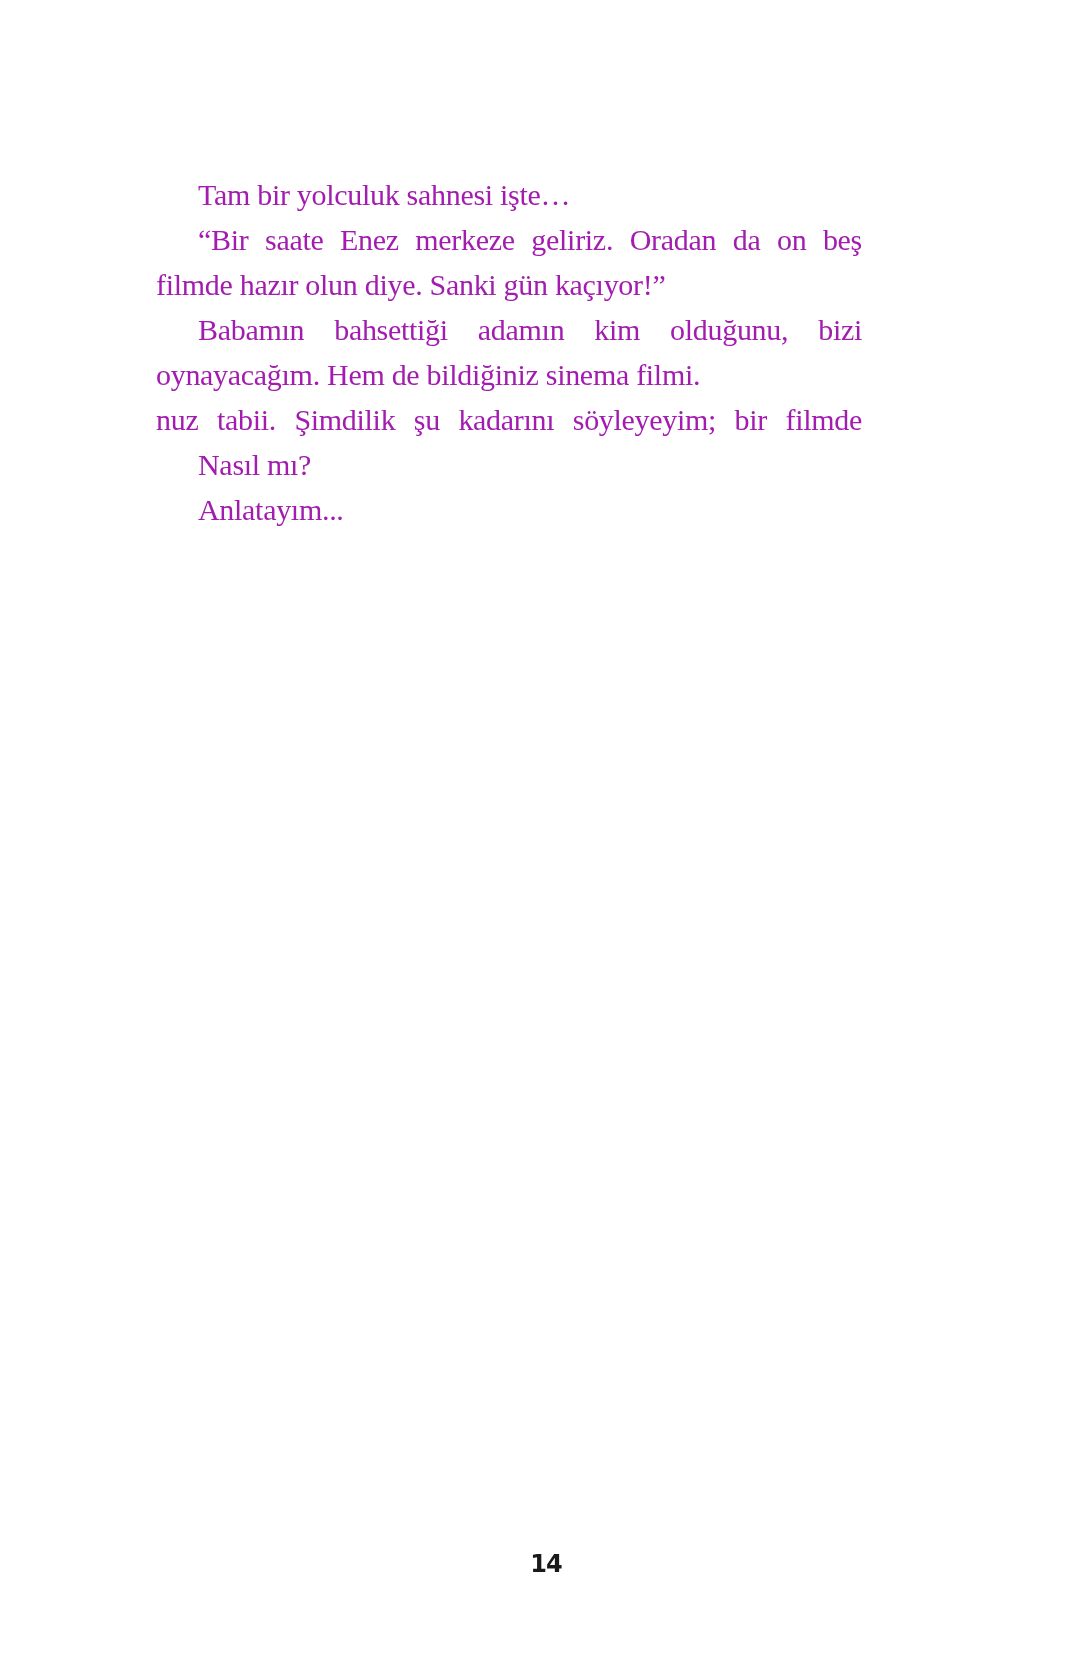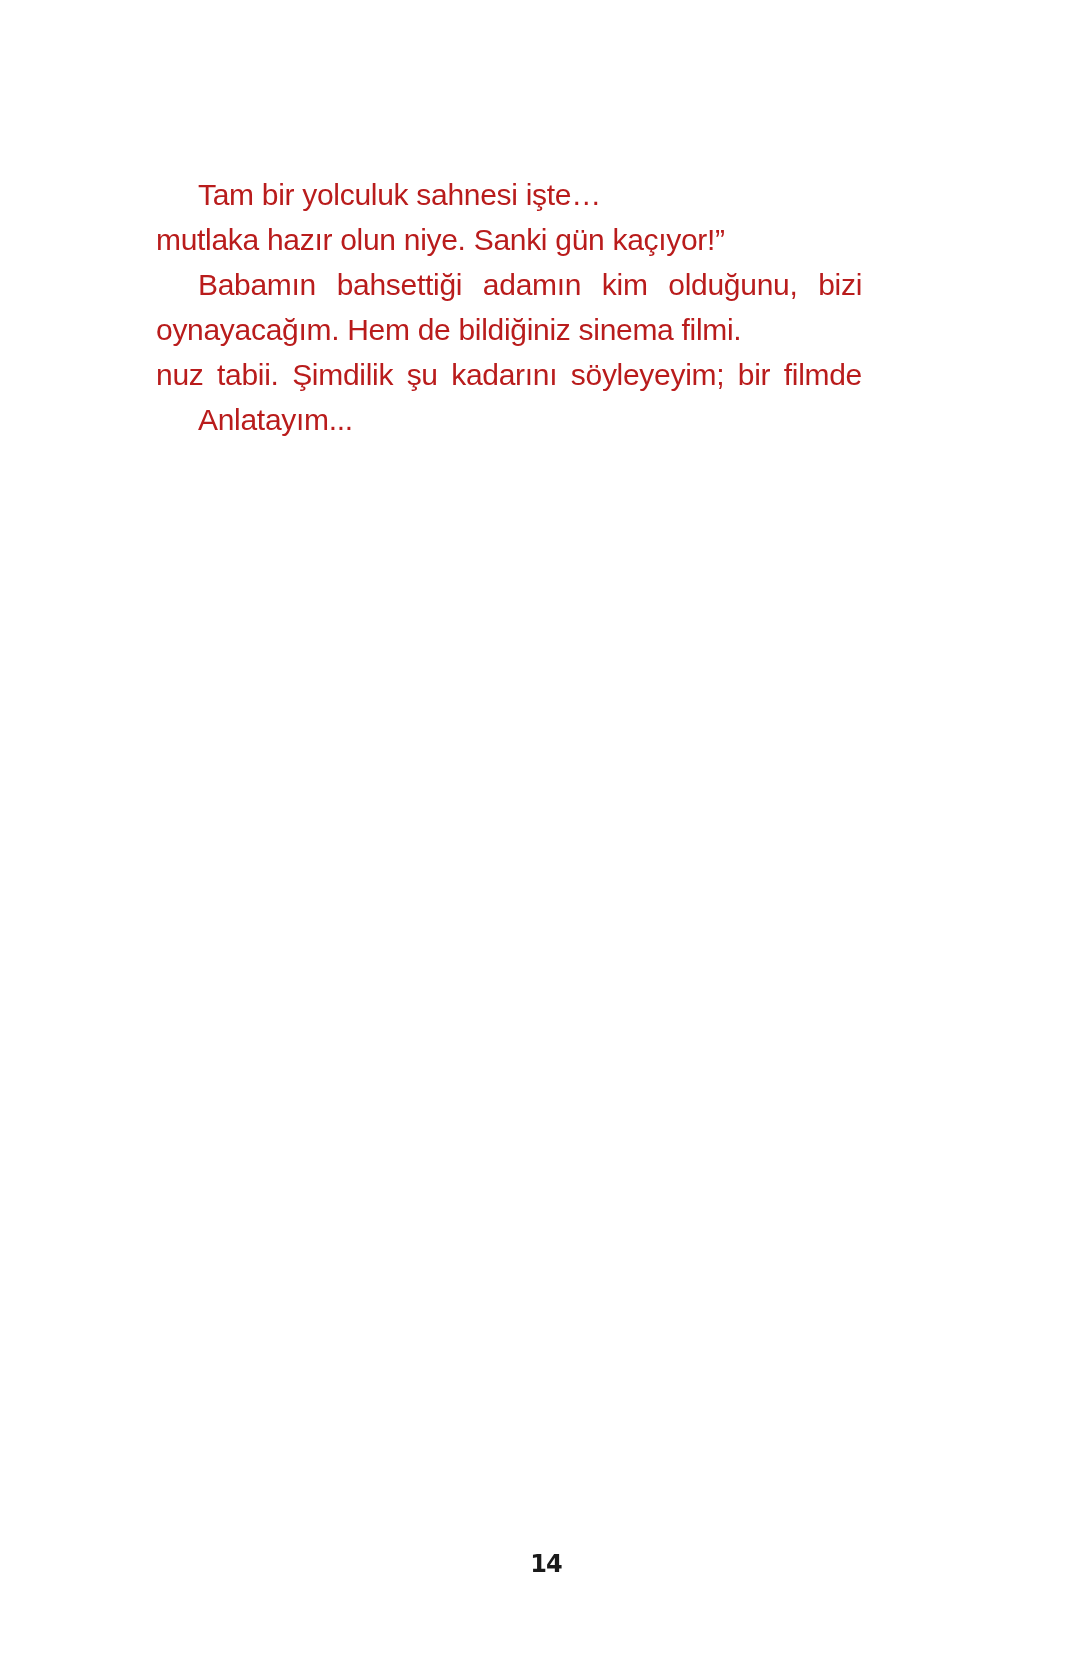"Tam bir yolculuk sahnesi işte…" .text-block { color: #b91c1c -> #a21caf; font-family: Liberation Sans, sans-serif -> Liberation Serif, serif }
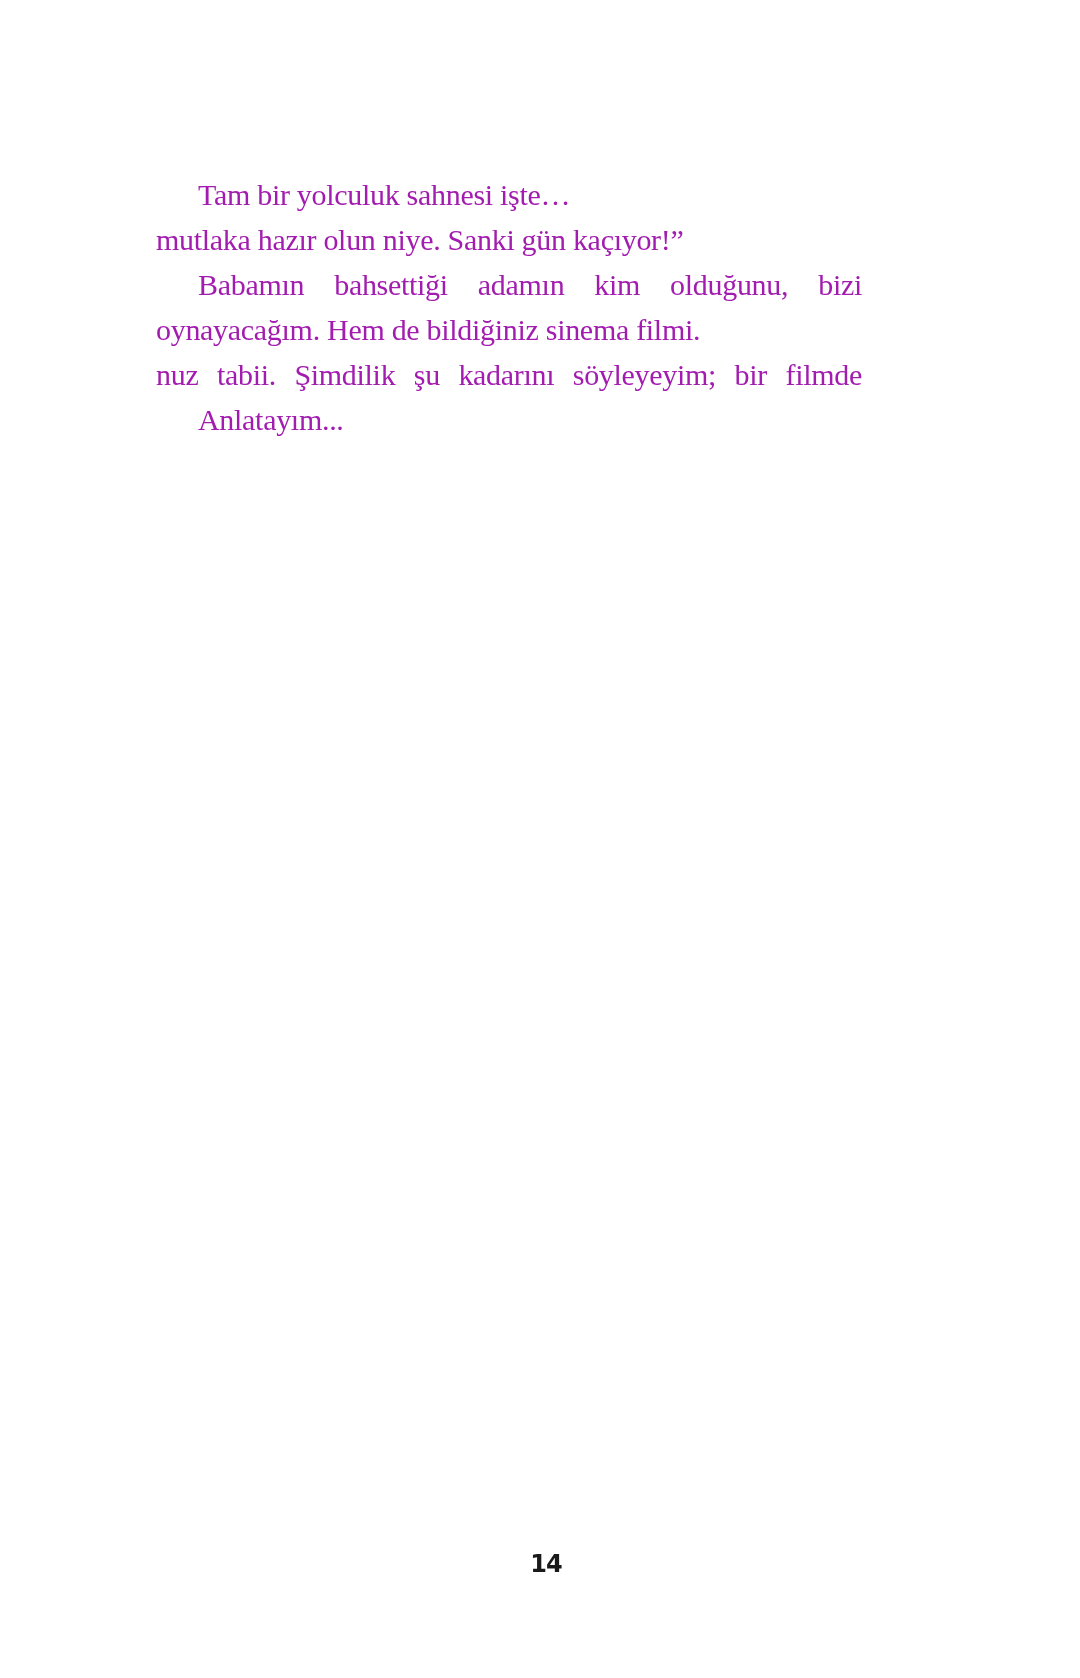"“Bir saate Enez merkeze geliriz." span.line { html: none -> <span>“Bir saate Enez merkeze geliriz. Oradan da on beş</span> }
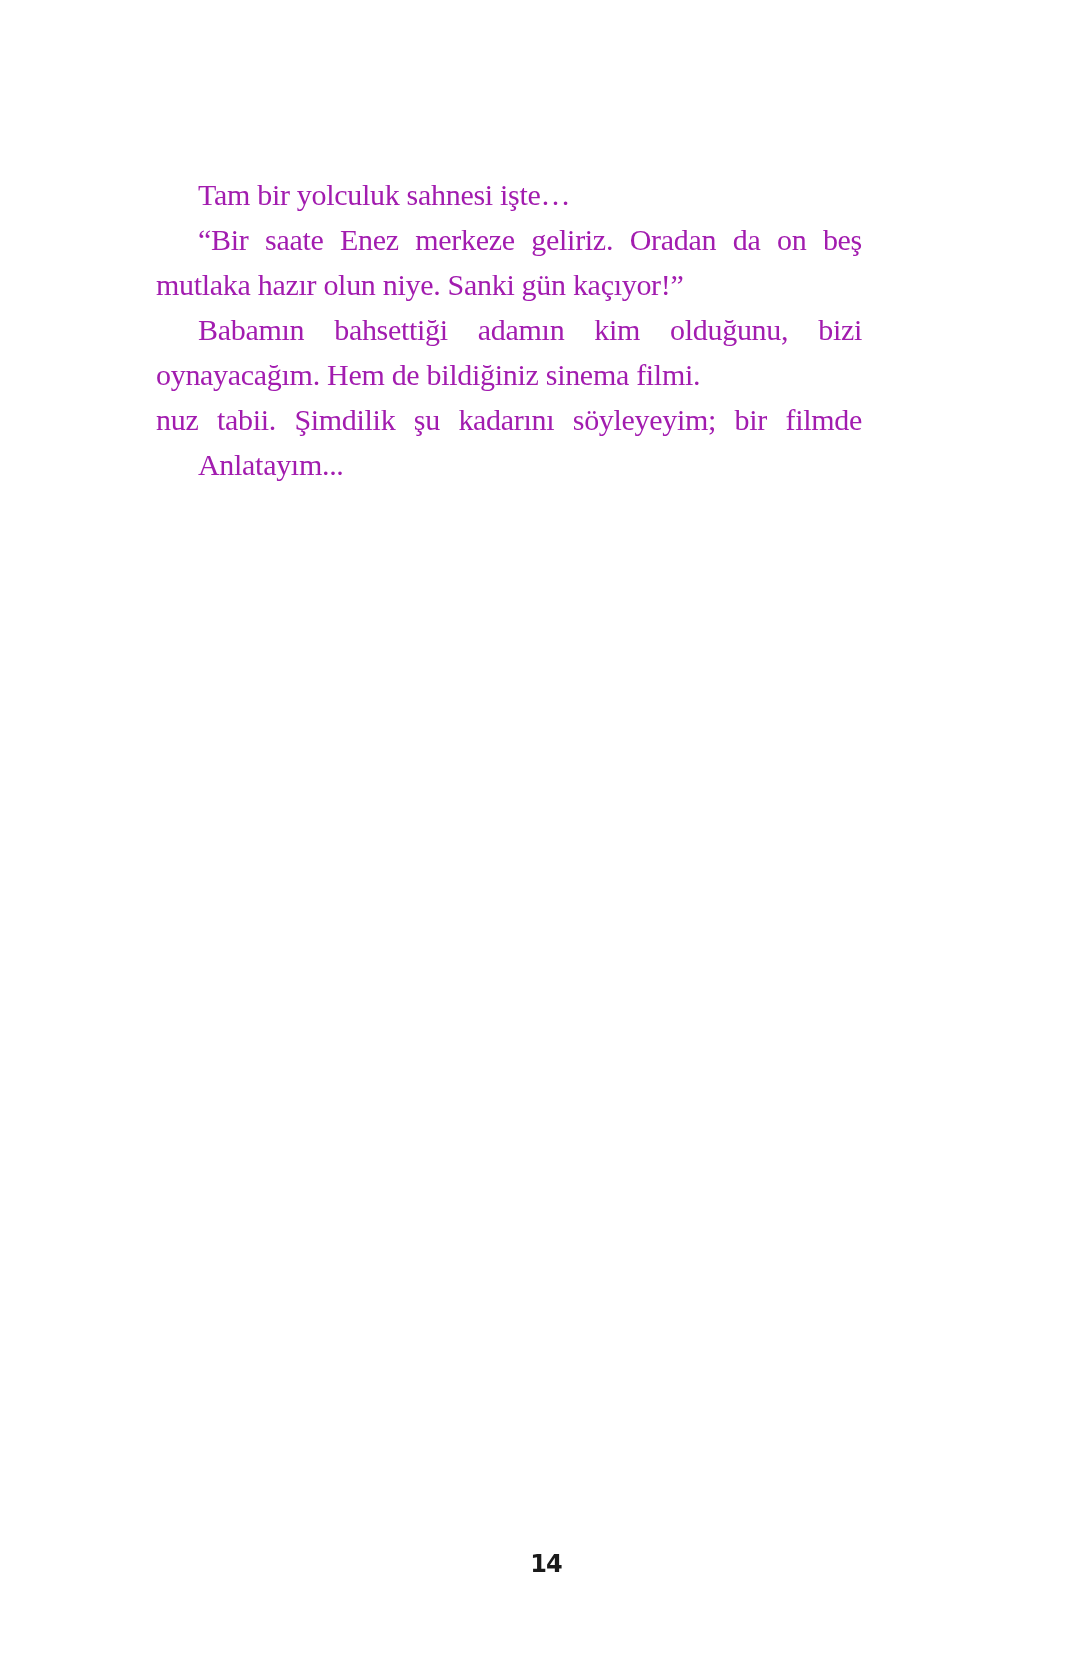"mutlaka hazır olun niye. Sanki" span.line { text: mutlaka hazır olun niye -> filmde hazır olun diye }
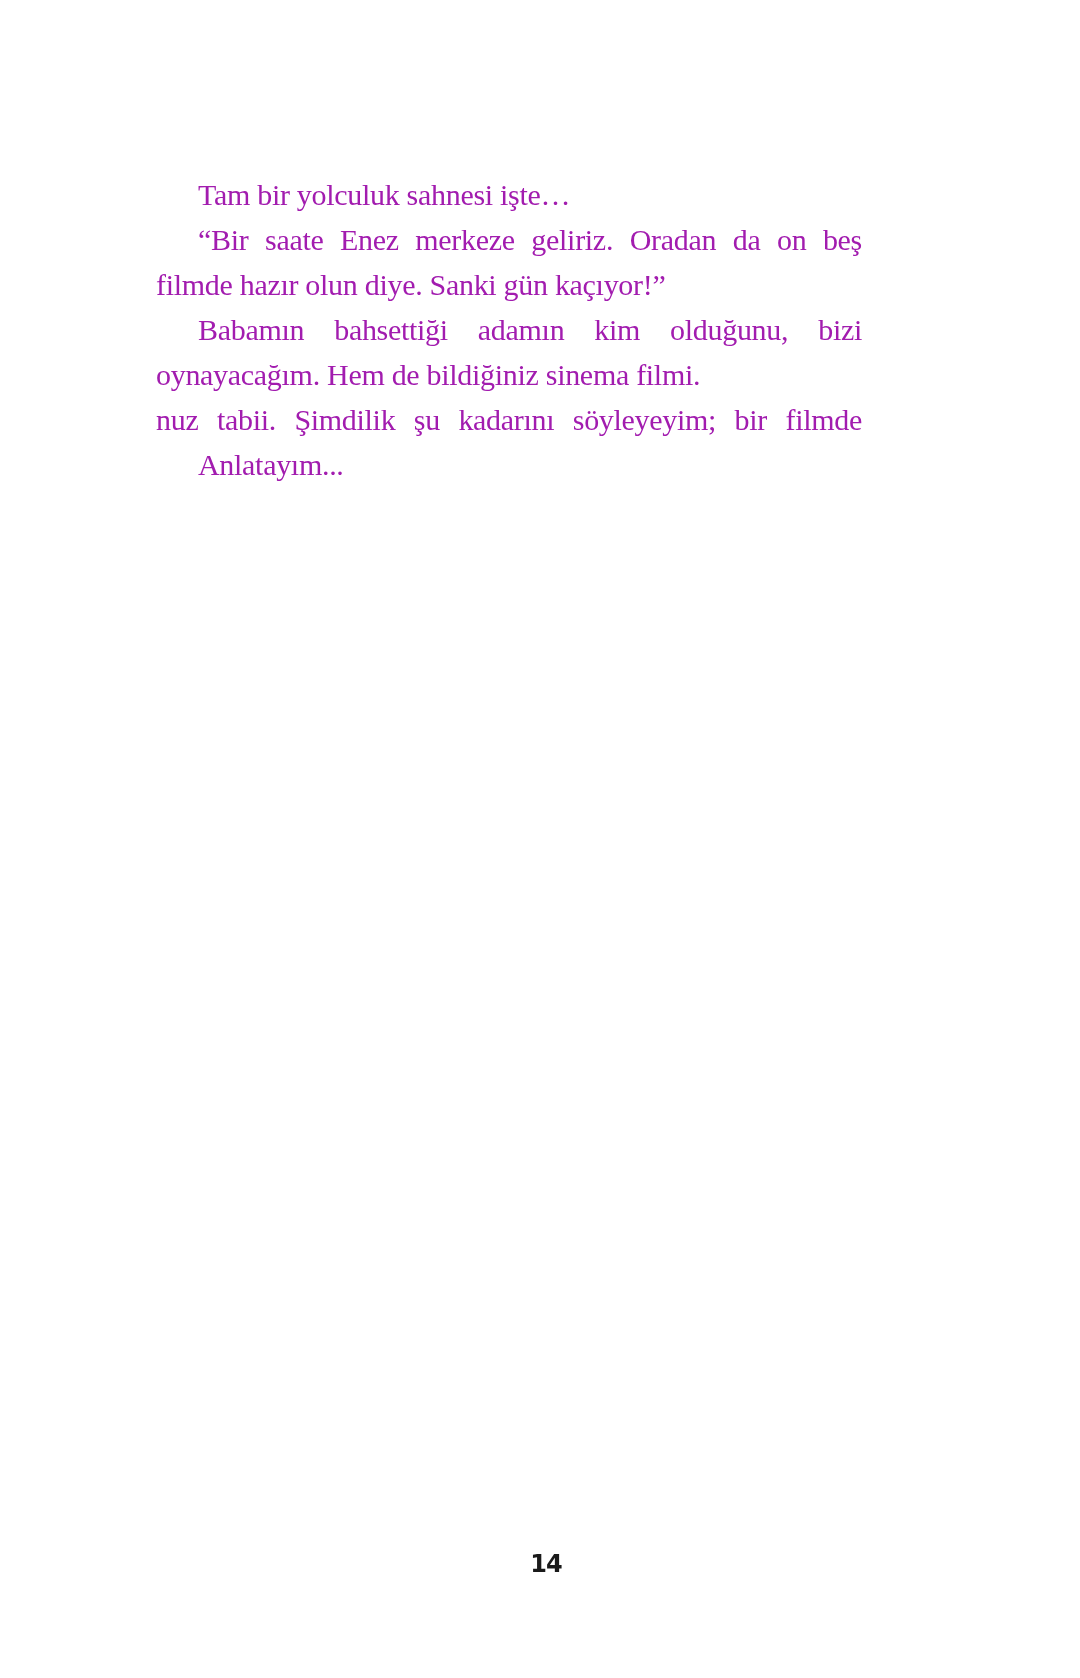"Nasıl mı?" span.line { html: none -> <span>Nasıl mı?</span> }
